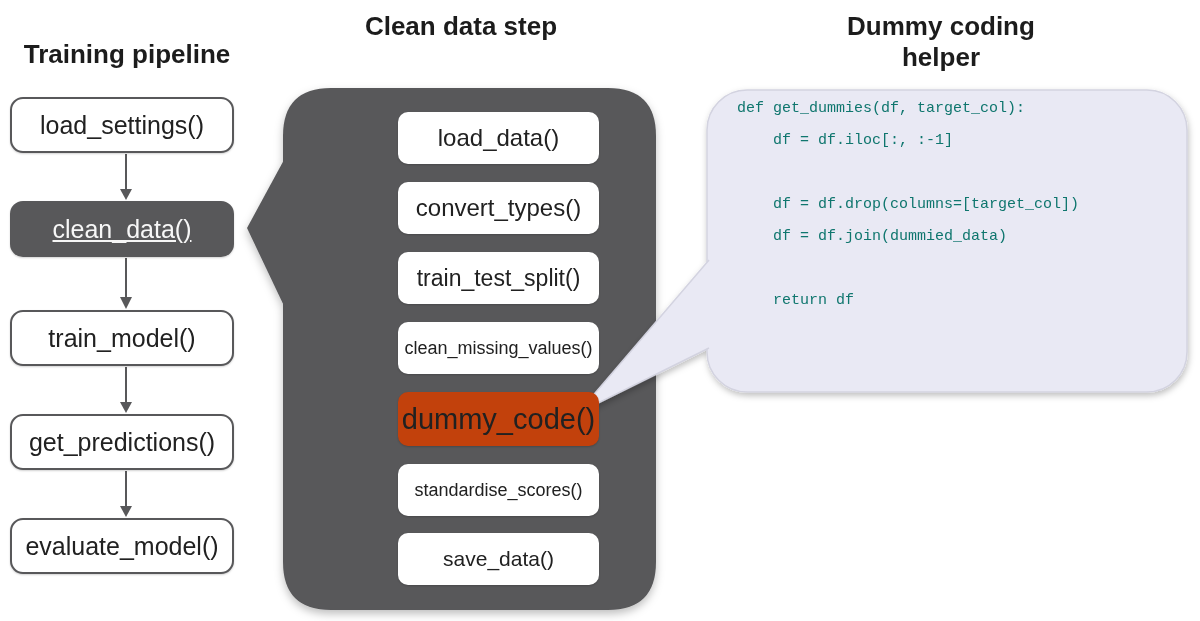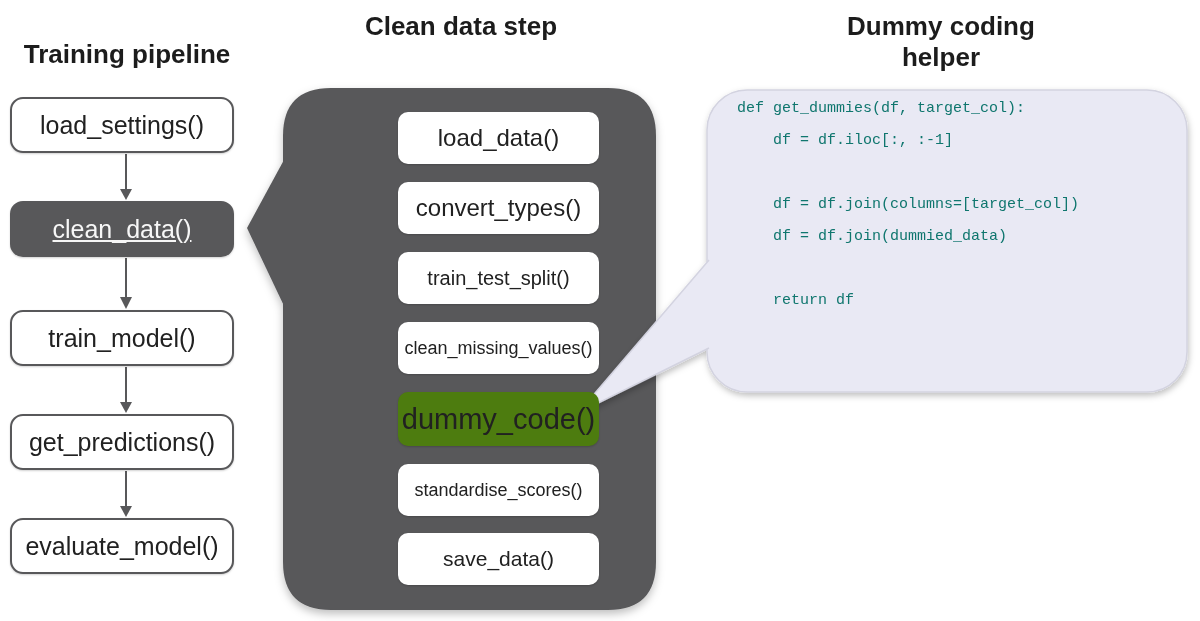"df = df.join(columns=[target_col])" div.code-line { text: df.join -> df.drop }
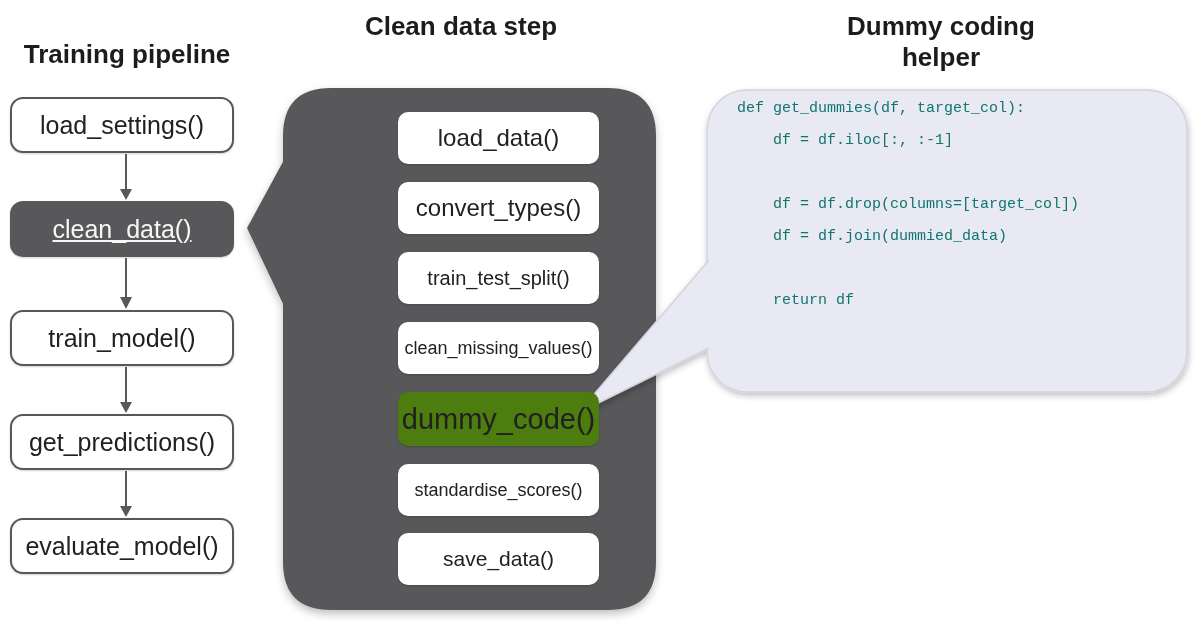"train_test_split()" .fs-md2 { font-size: 20px -> 23px }
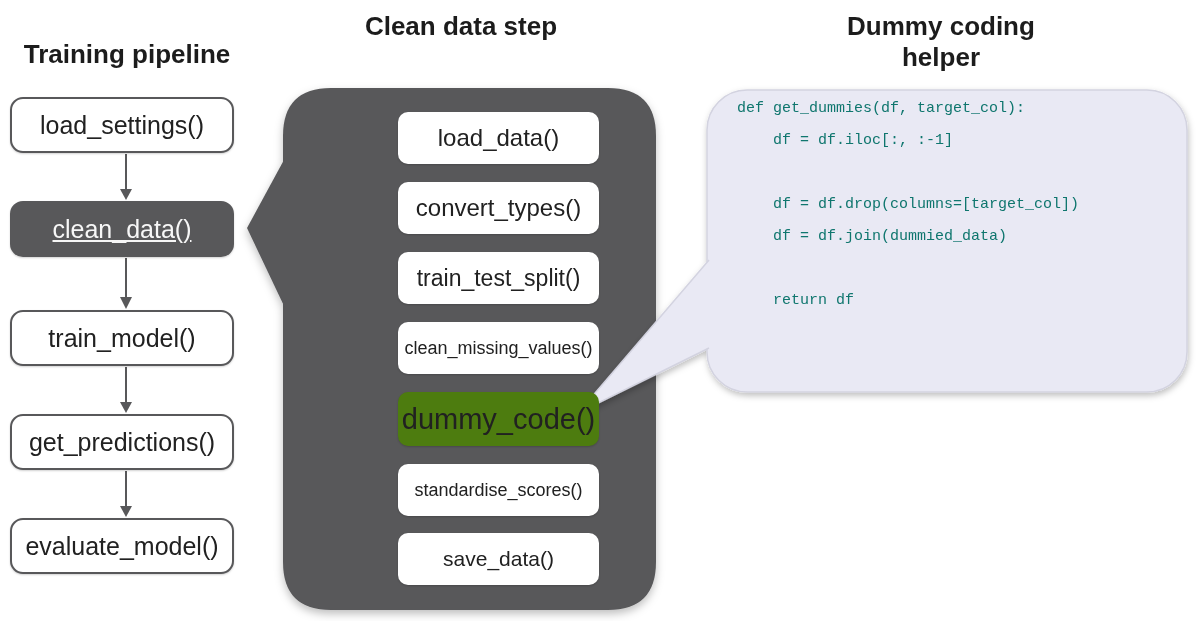"dummy_code()" .md-box.highlight { background: #4d7c0f -> #c2410c }
